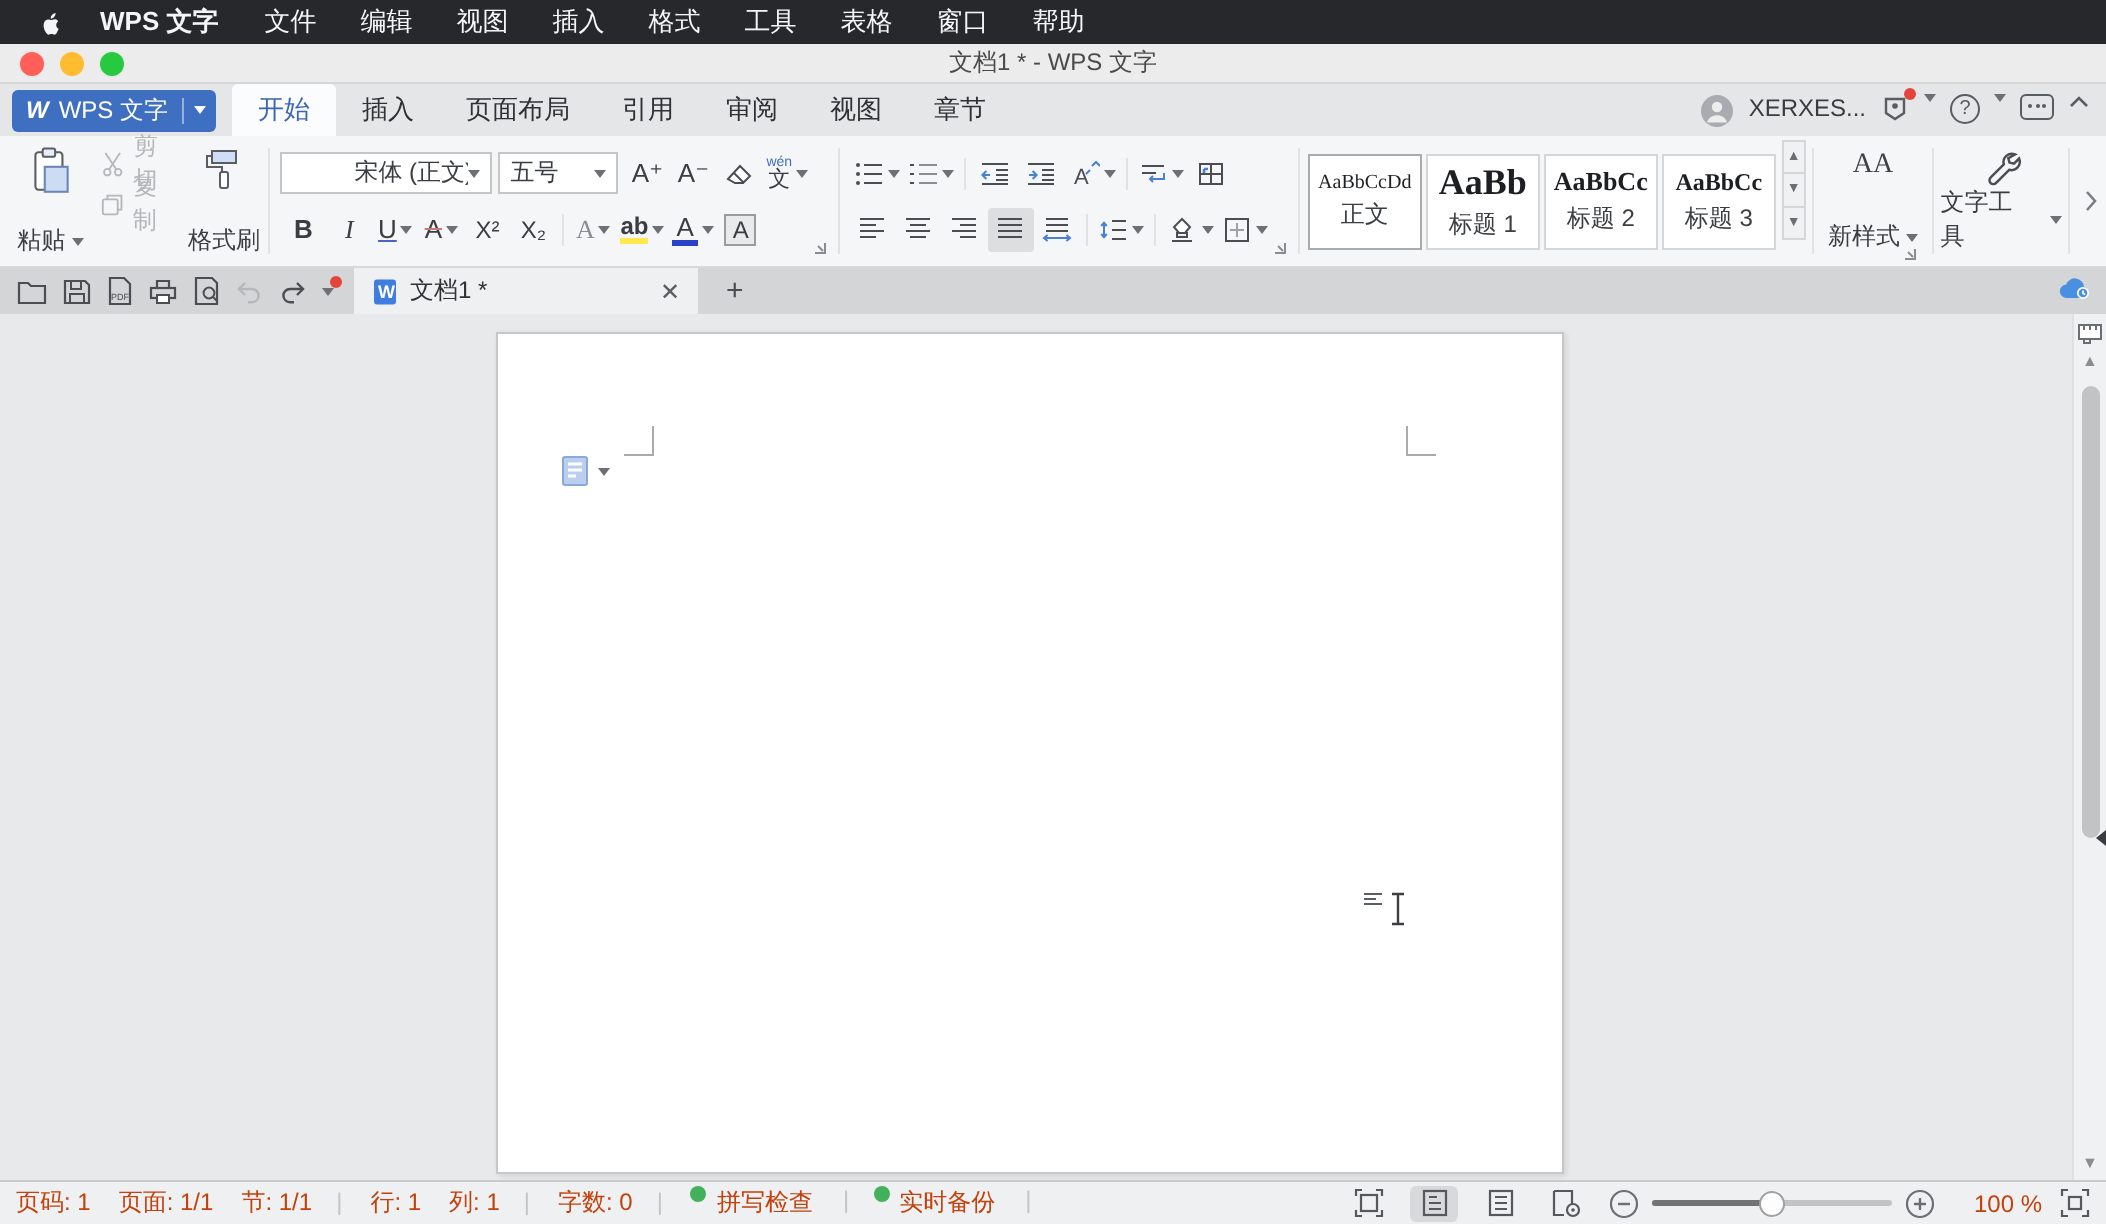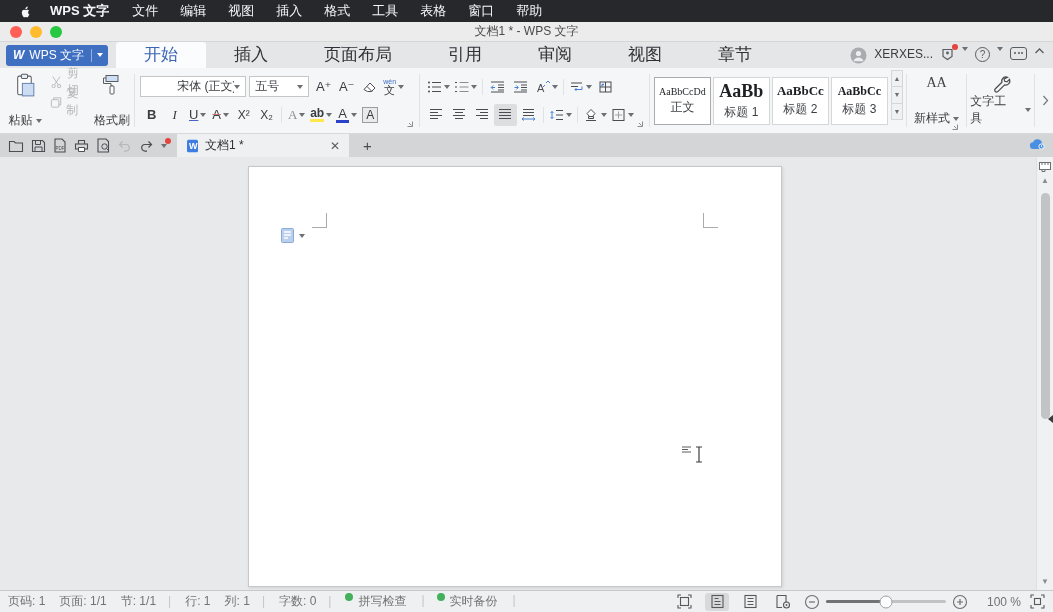"开始" .tab { font-size: 17px -> 13px; padding: 0 28px -> 0 13px }
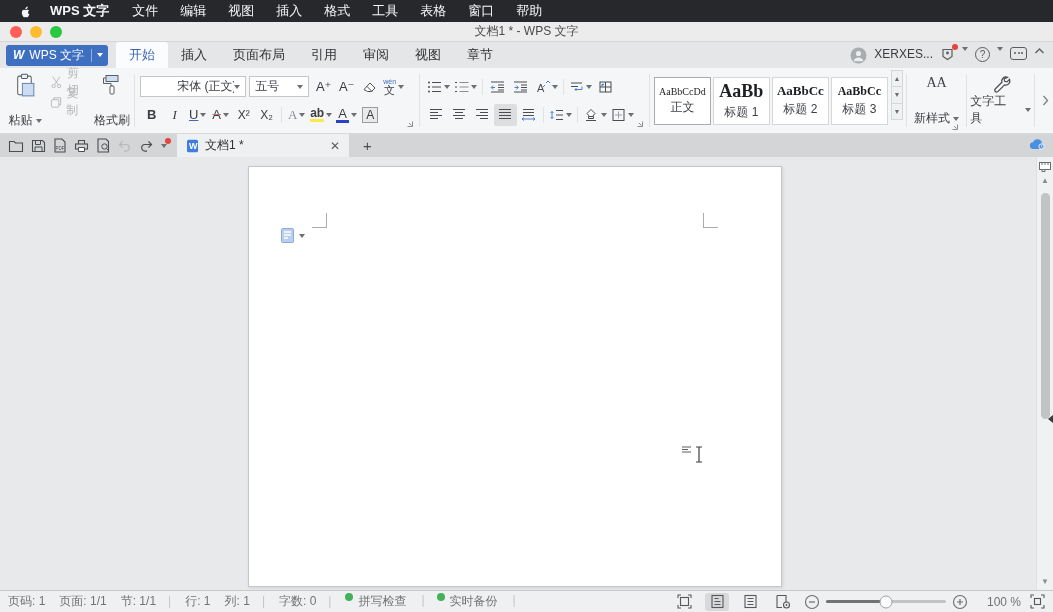"页码: 1" .statusbar { color: #737373 -> #c2410c }
